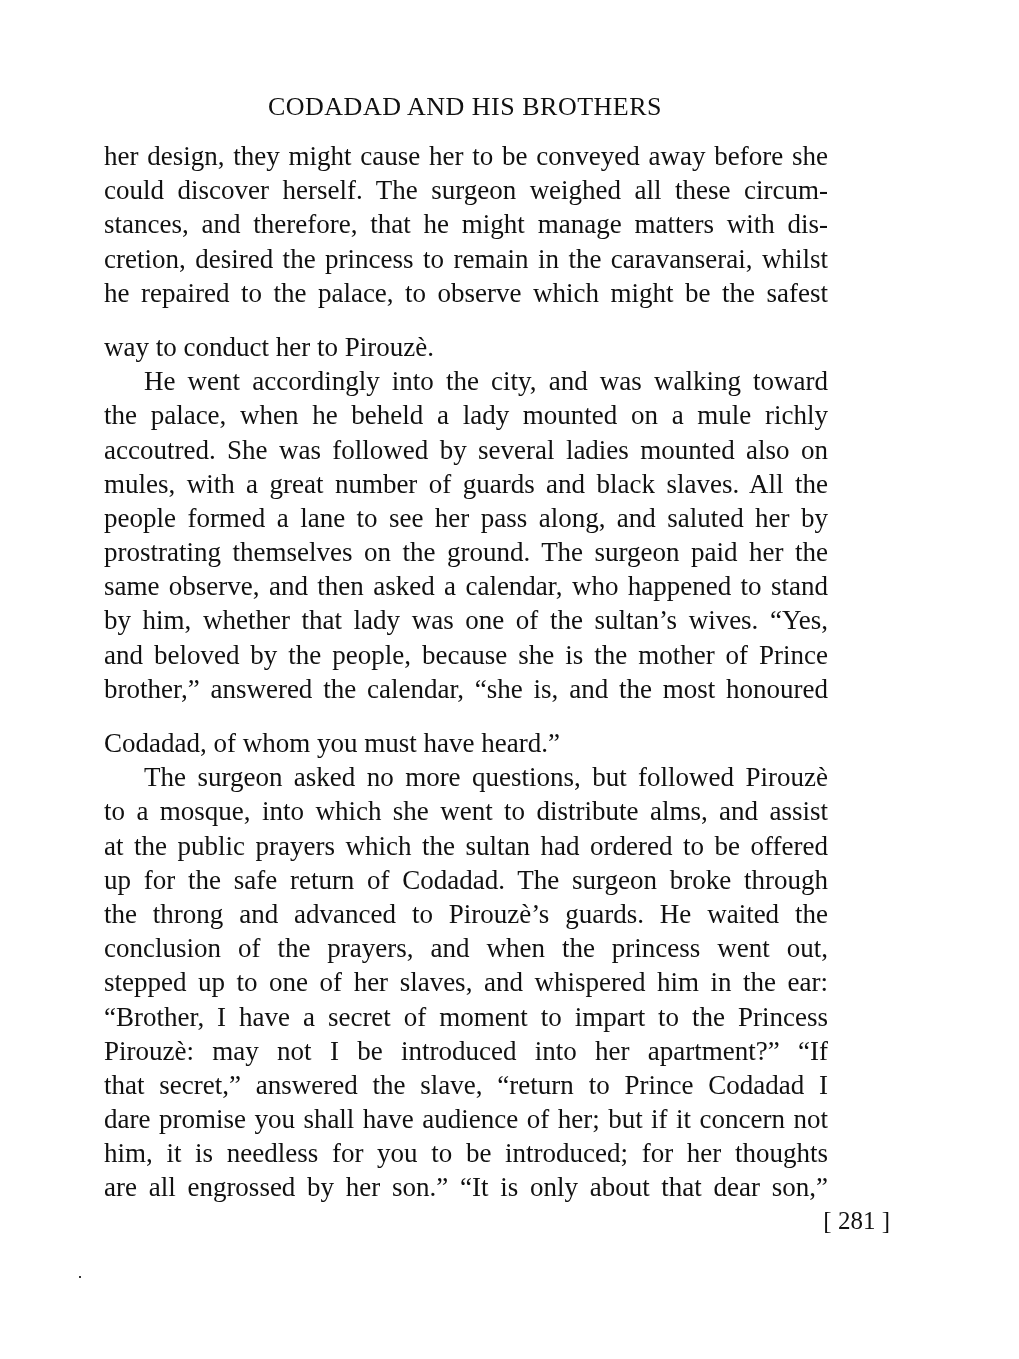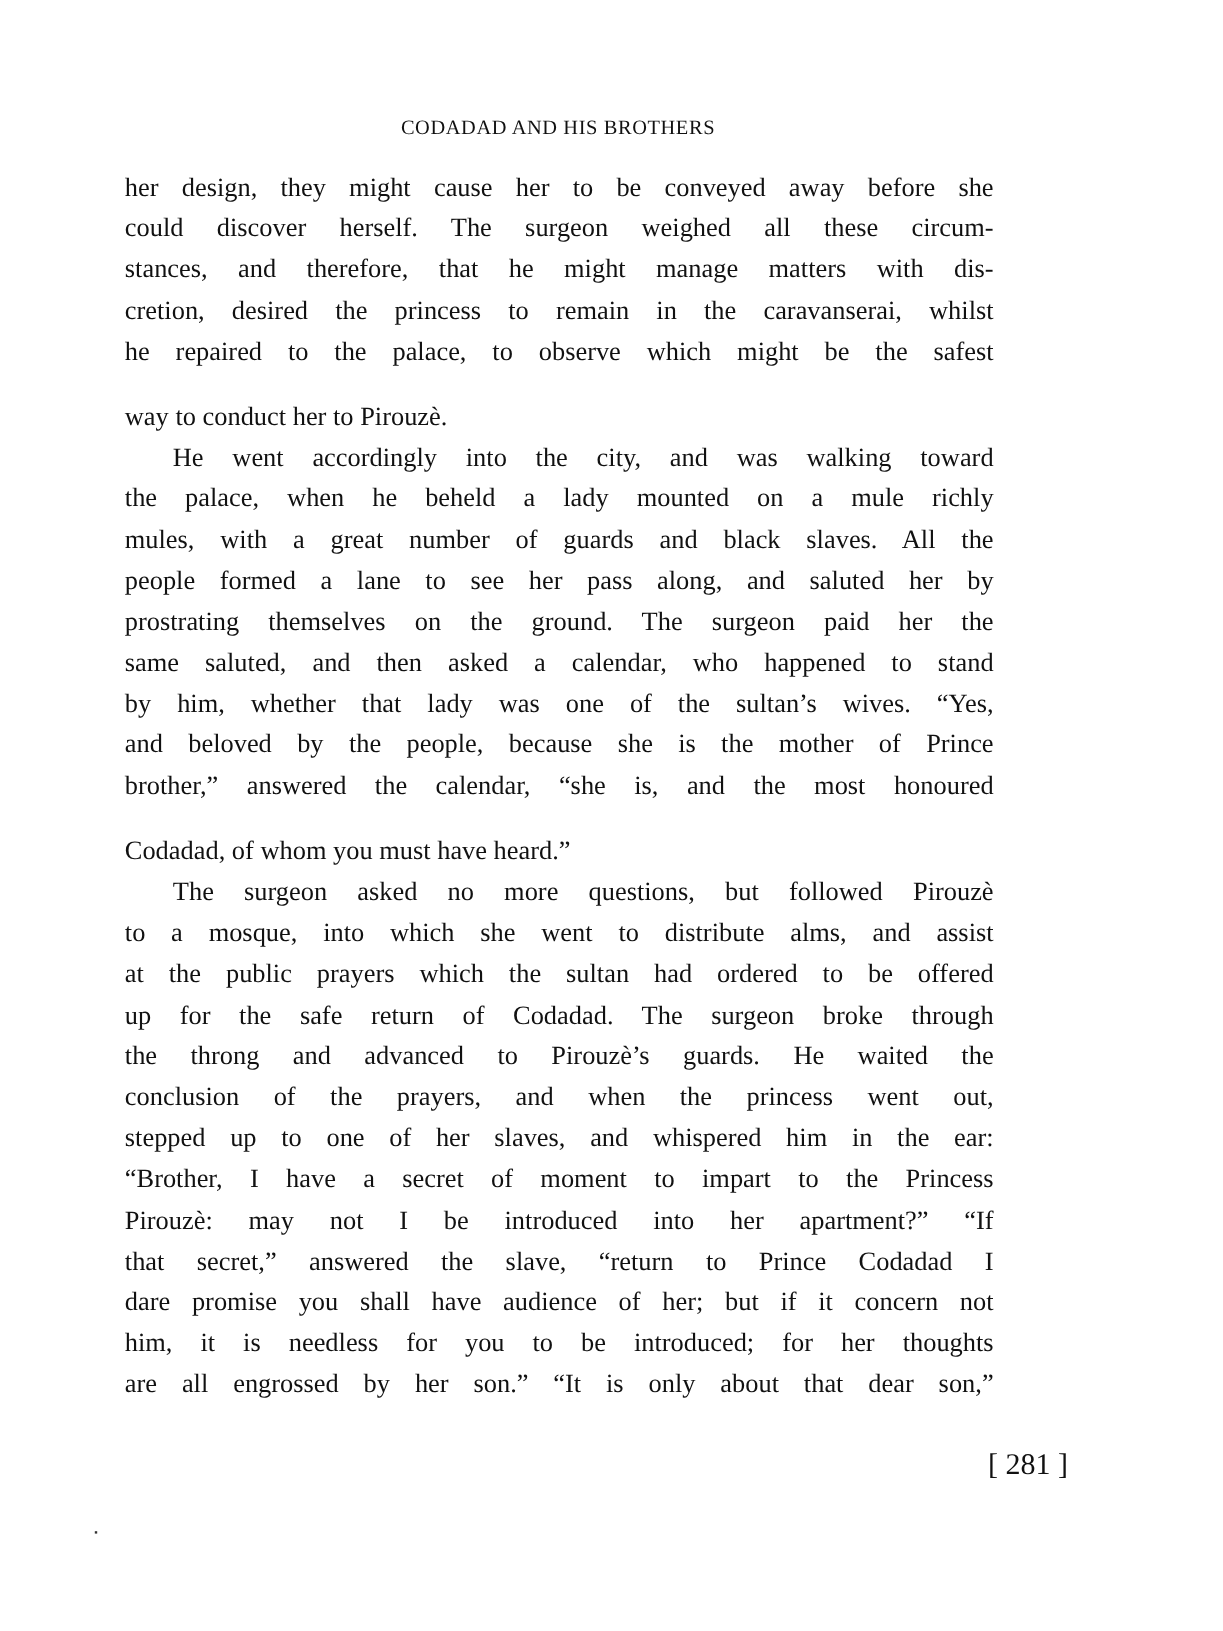"CODADAD AND HIS BROTHERS" .running-head { font-size: 17px -> 26px }
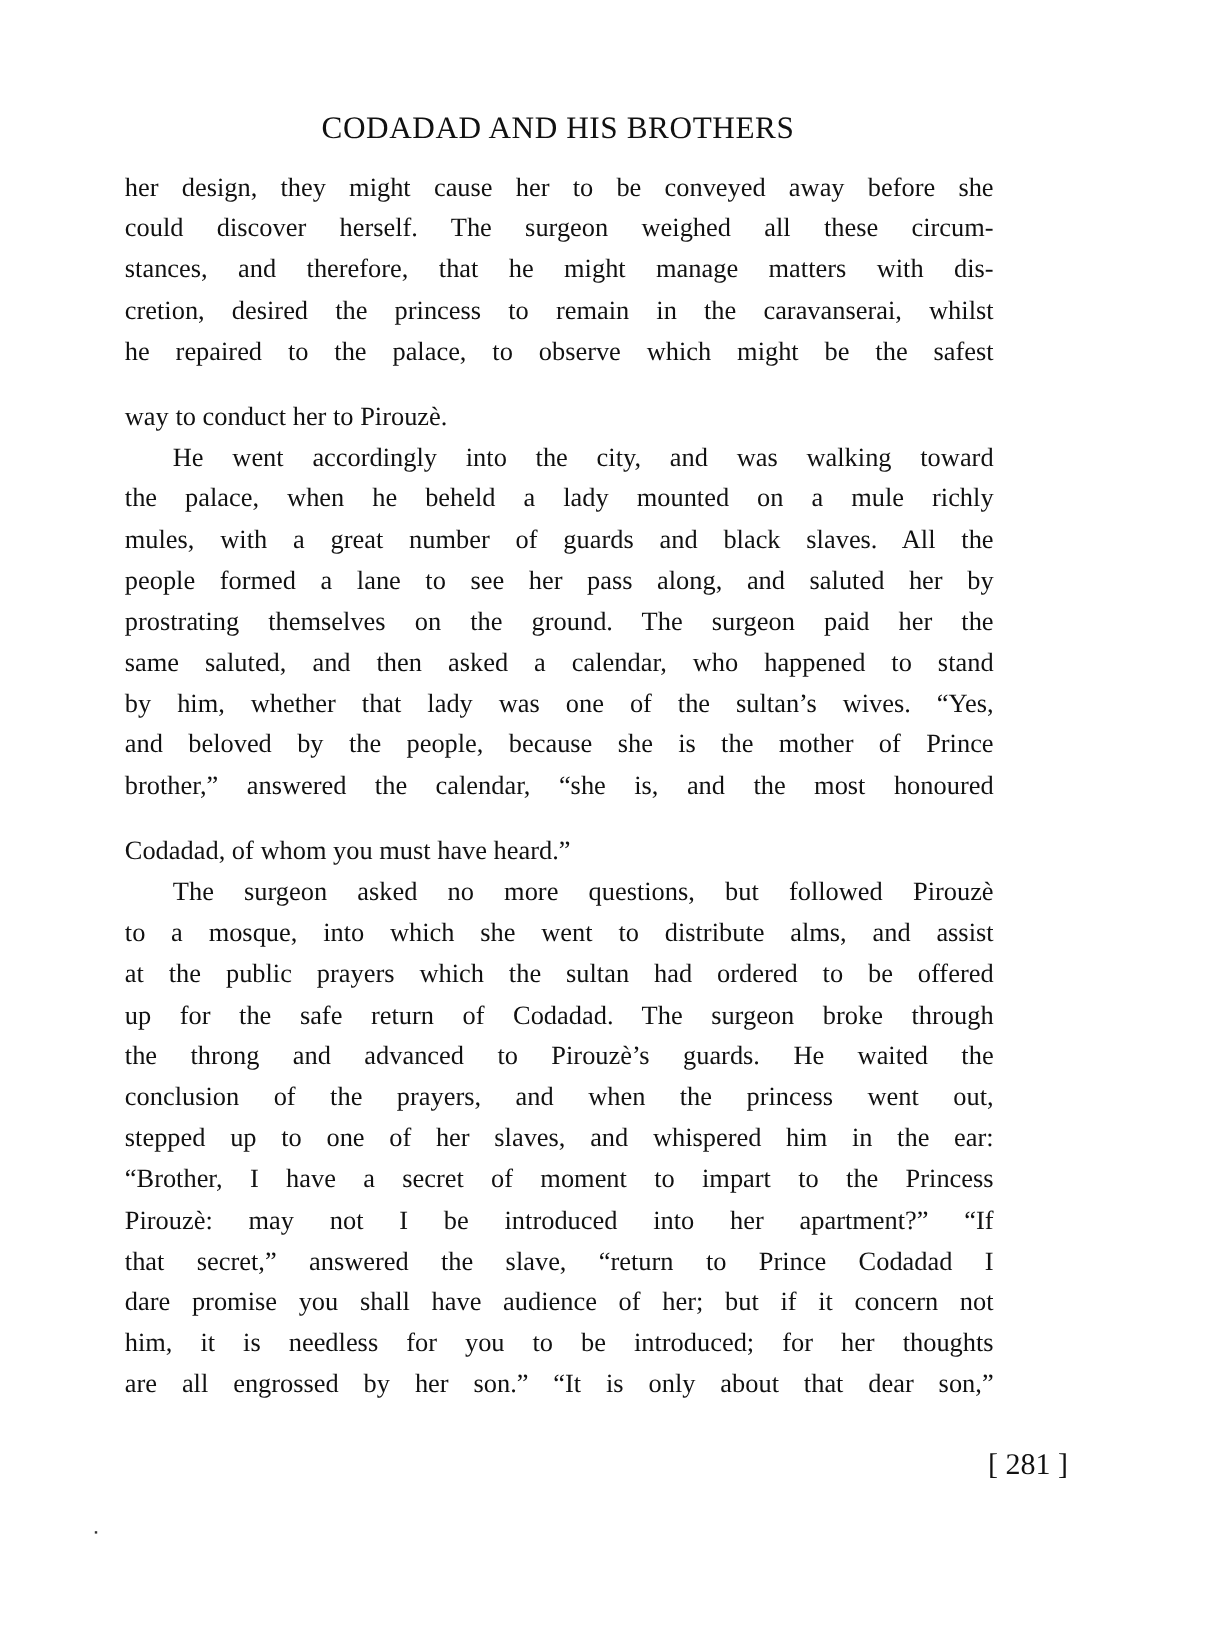"her design, they might cause" .line { font-size: 22px -> 27px }
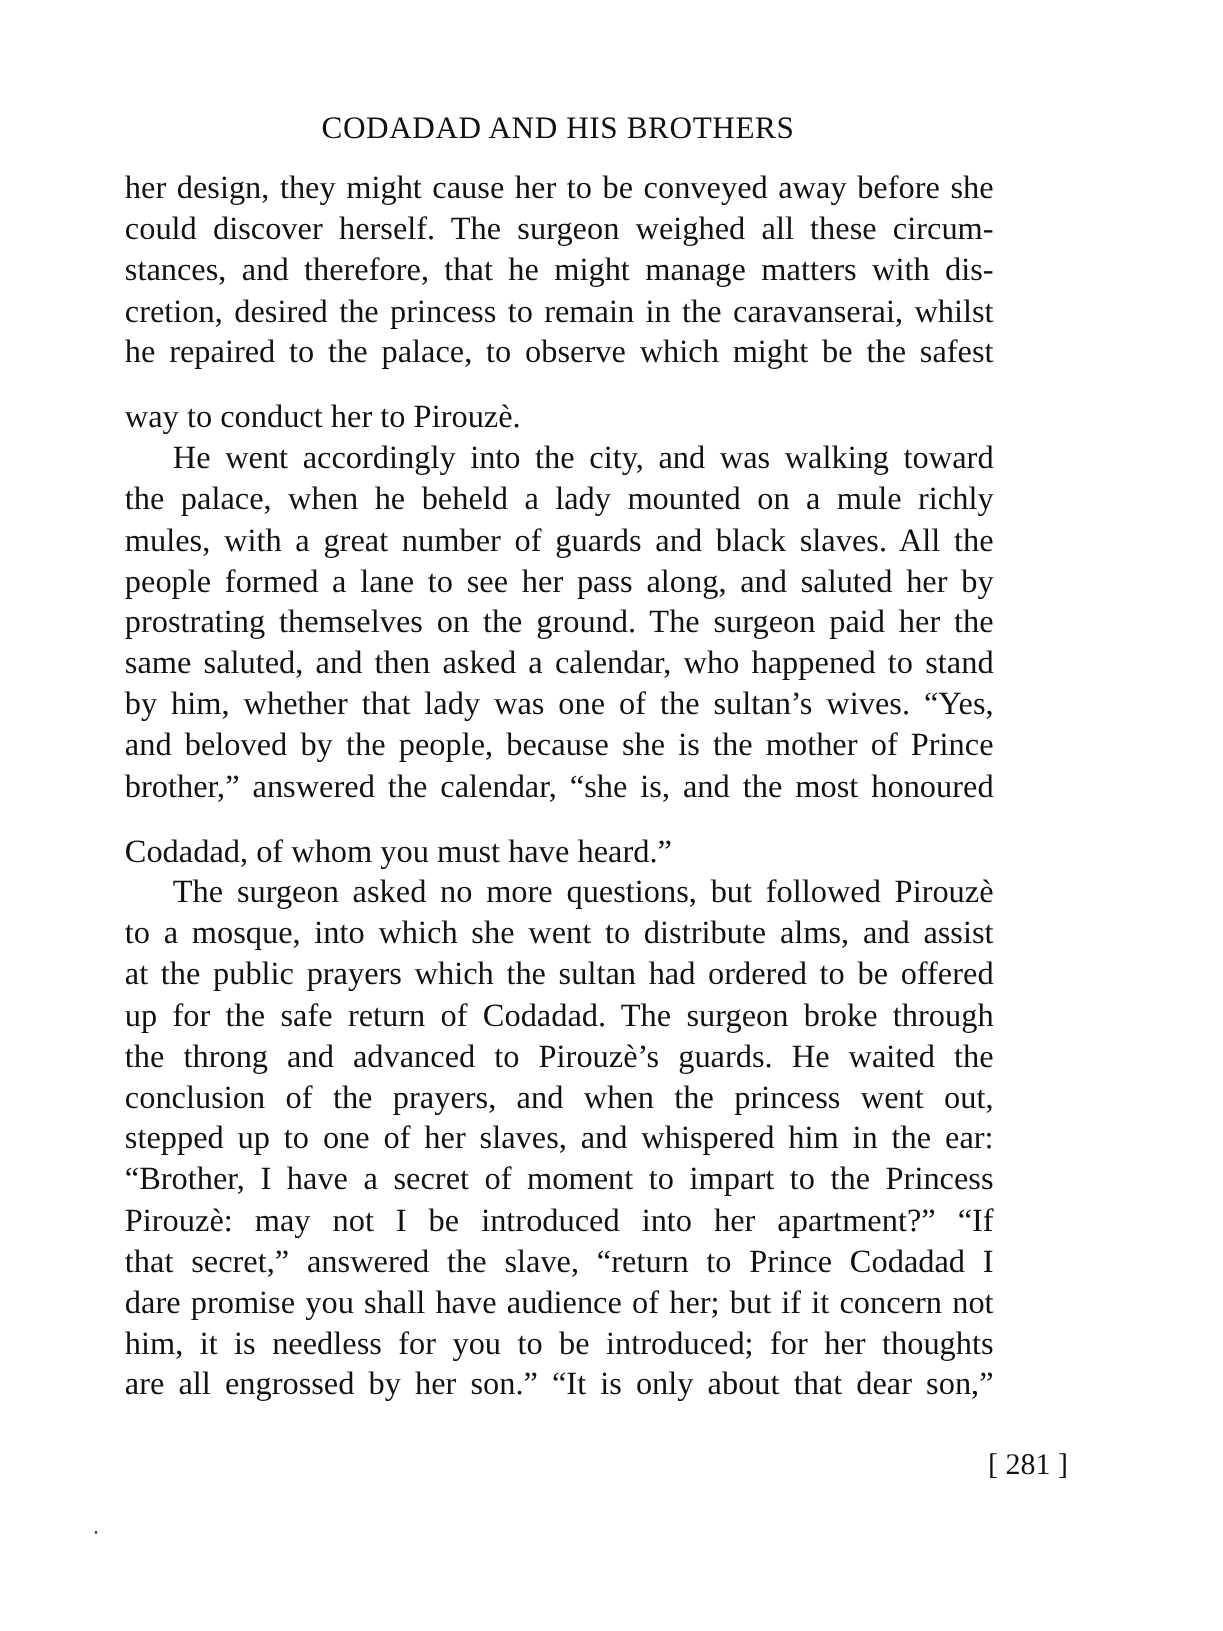"accoutred. She was followed by" span.line { html: none -> <span>accoutred. She was followed by several ladies mounted also on</span> }
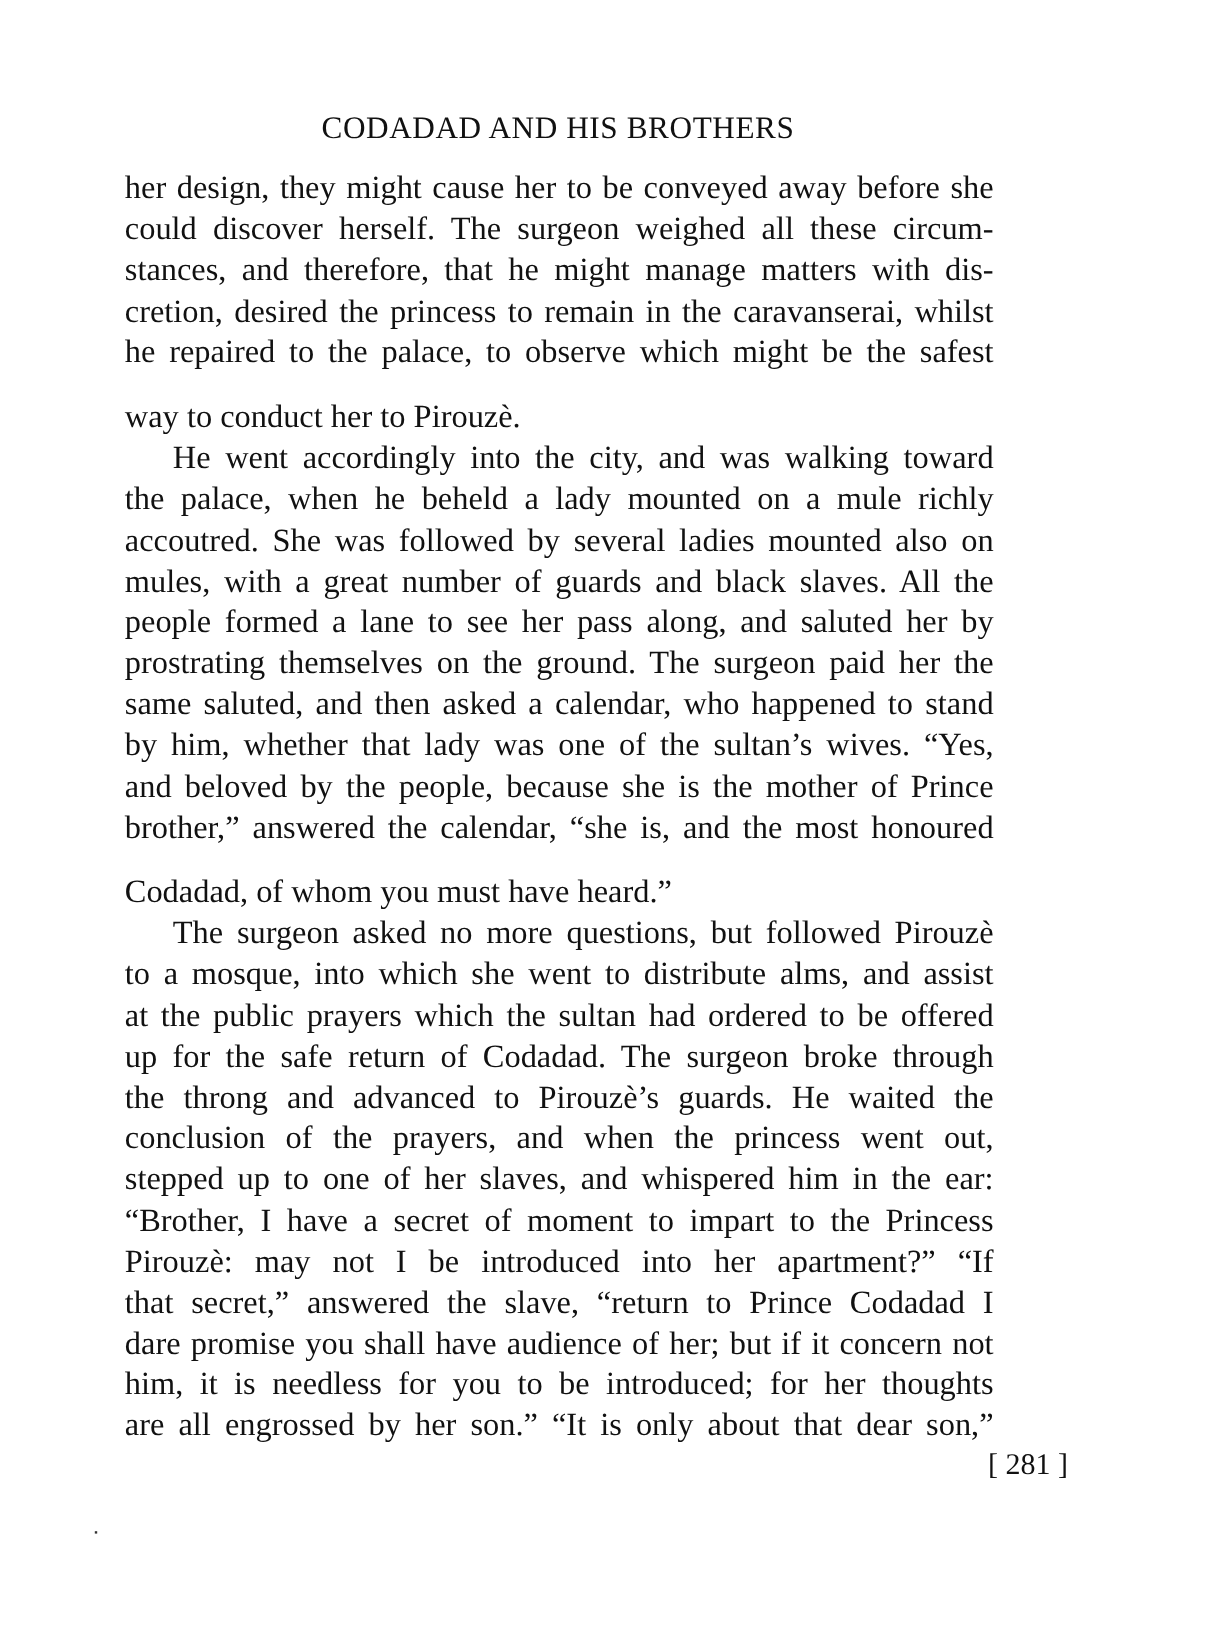"same saluted, and then asked" span.line { text: saluted -> observe }
